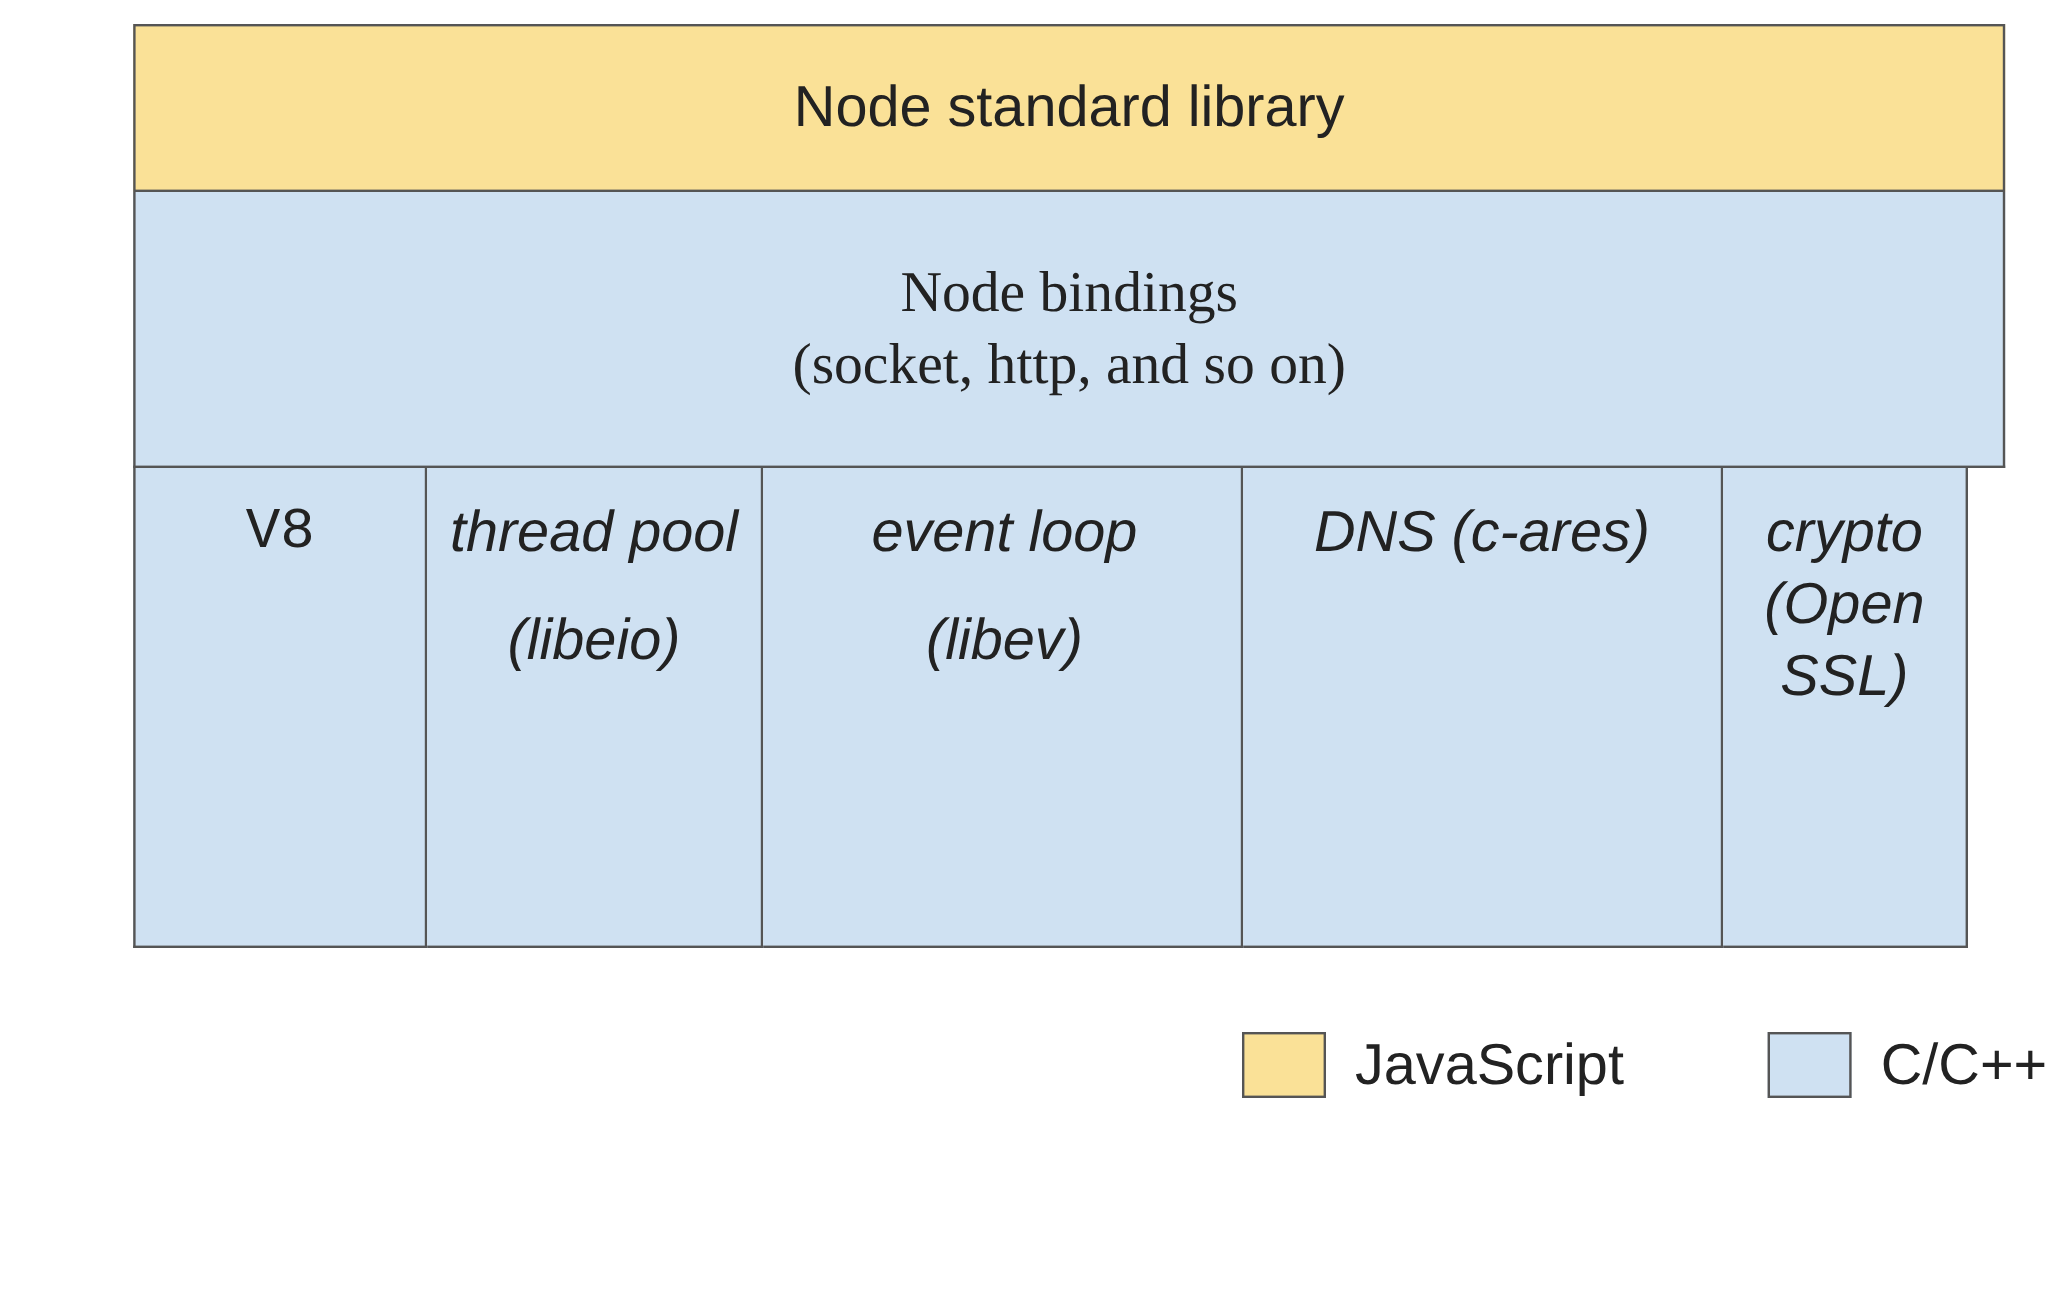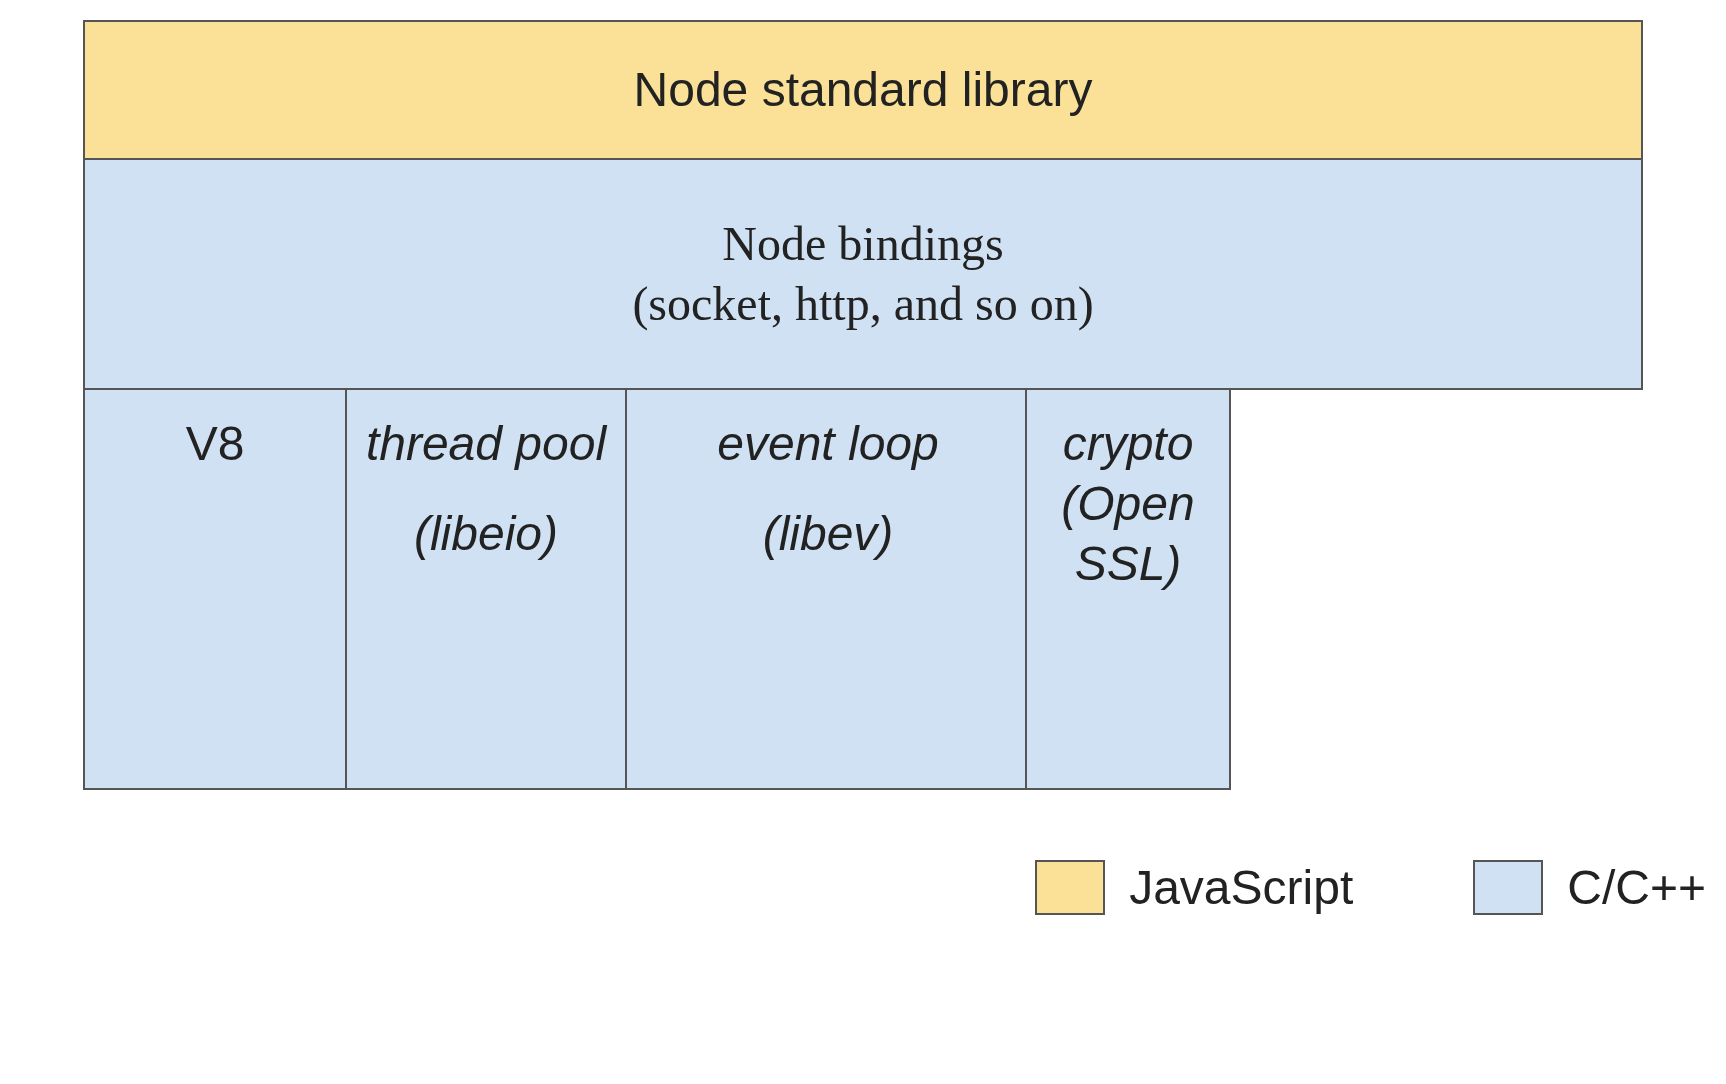"Node standard library" .row { margin-left: none -> 28px }
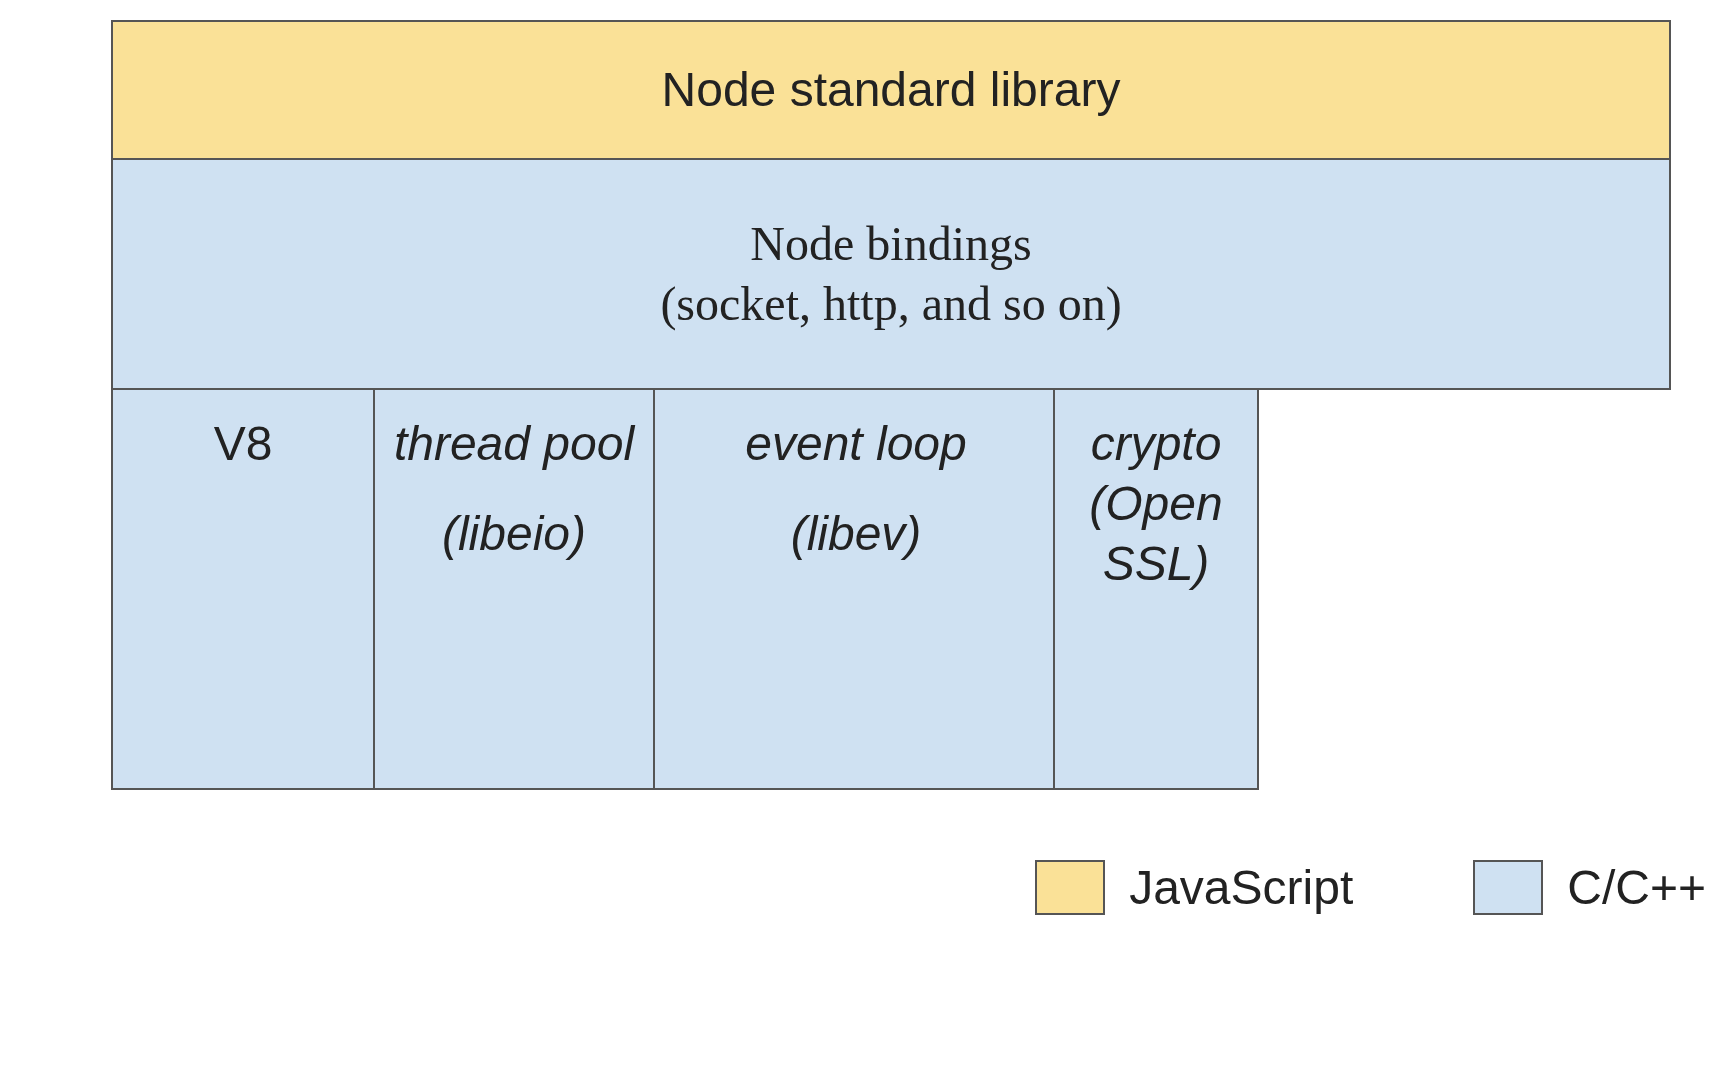"V8" .col-0 { font-family: none -> Liberation Mono, monospace; width: 264px -> 245px }
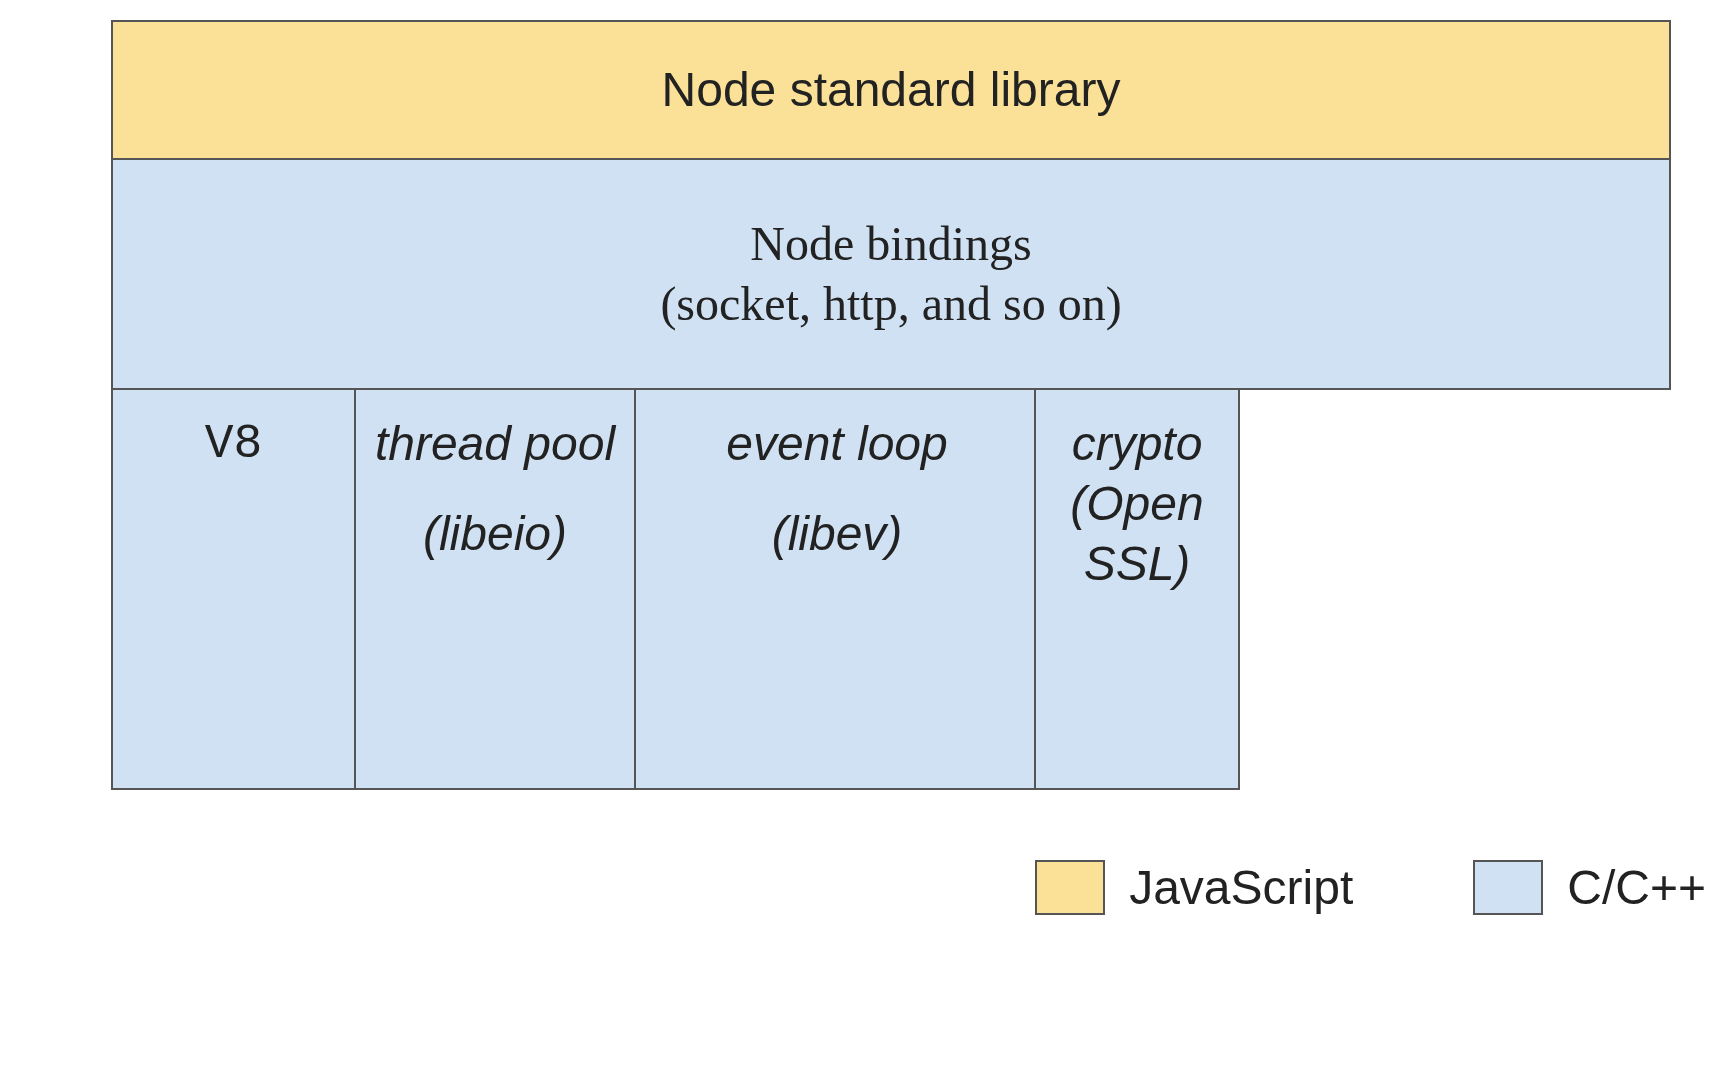"DNS (c-ares)" div.cell { html: none -> <div> <span>DNS (c-ares)</span> <span></span> </div> }
